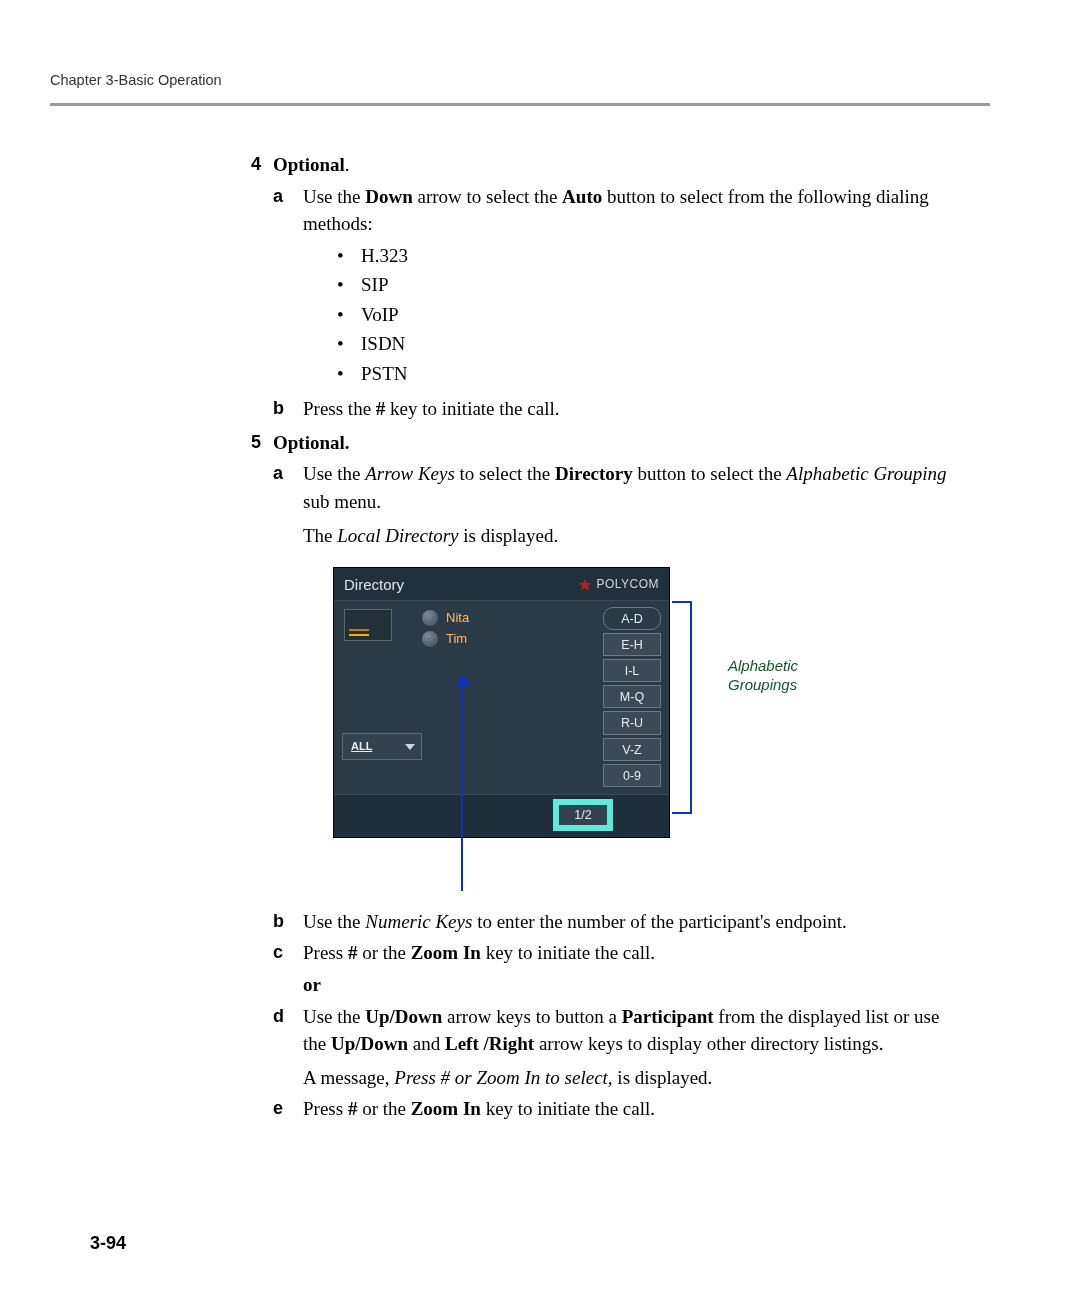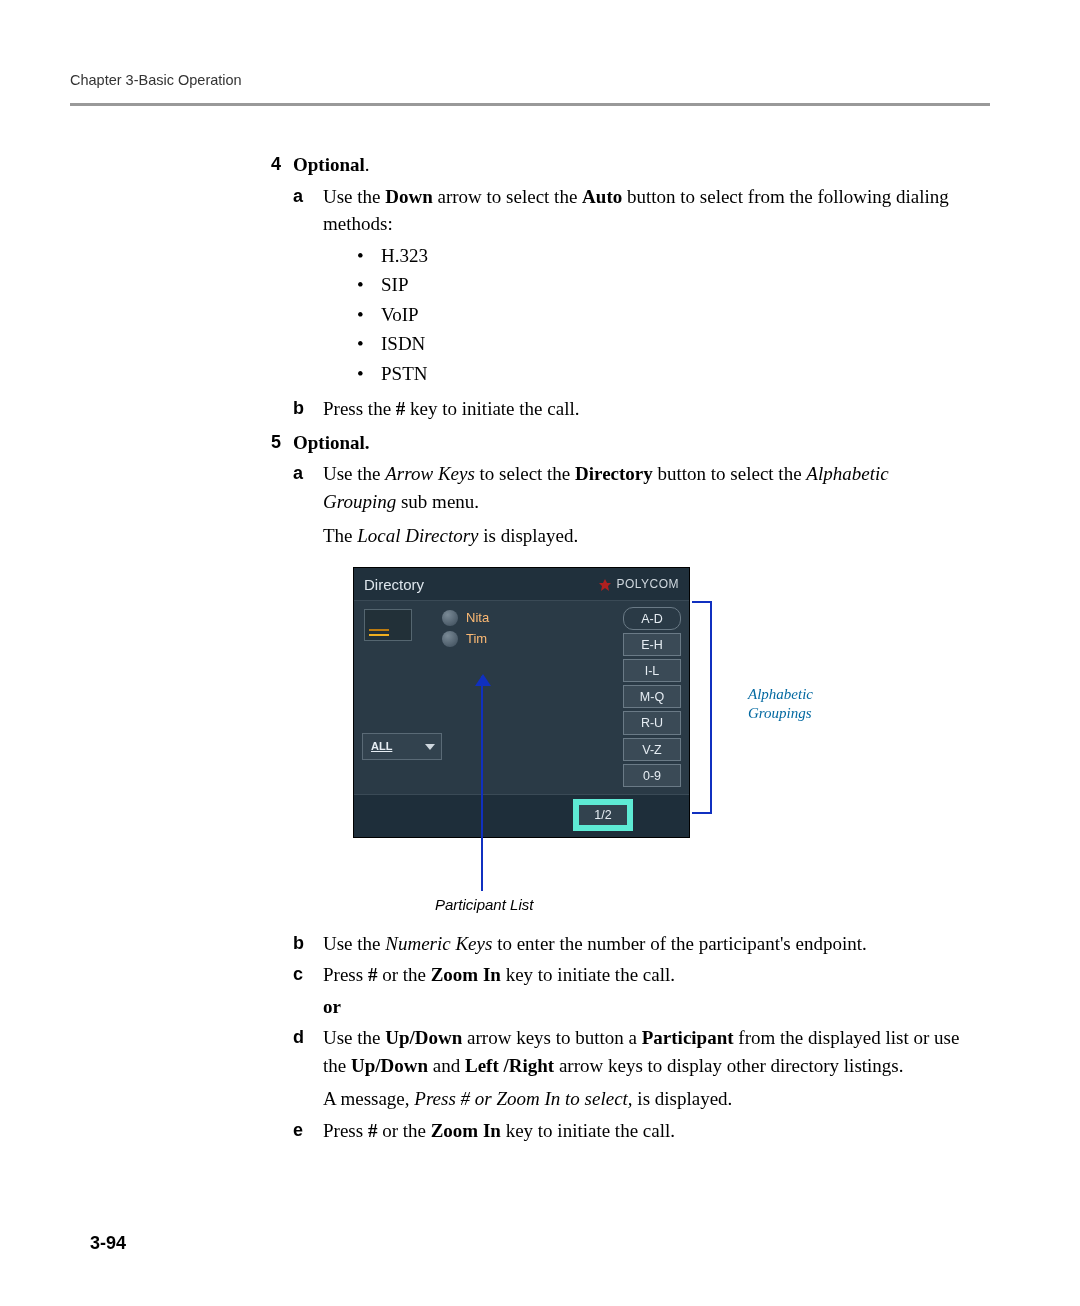"Chapter 3-Basic Operation" .page { padding: 70px 90px 50px 70px -> 70px 90px 50px 50px }
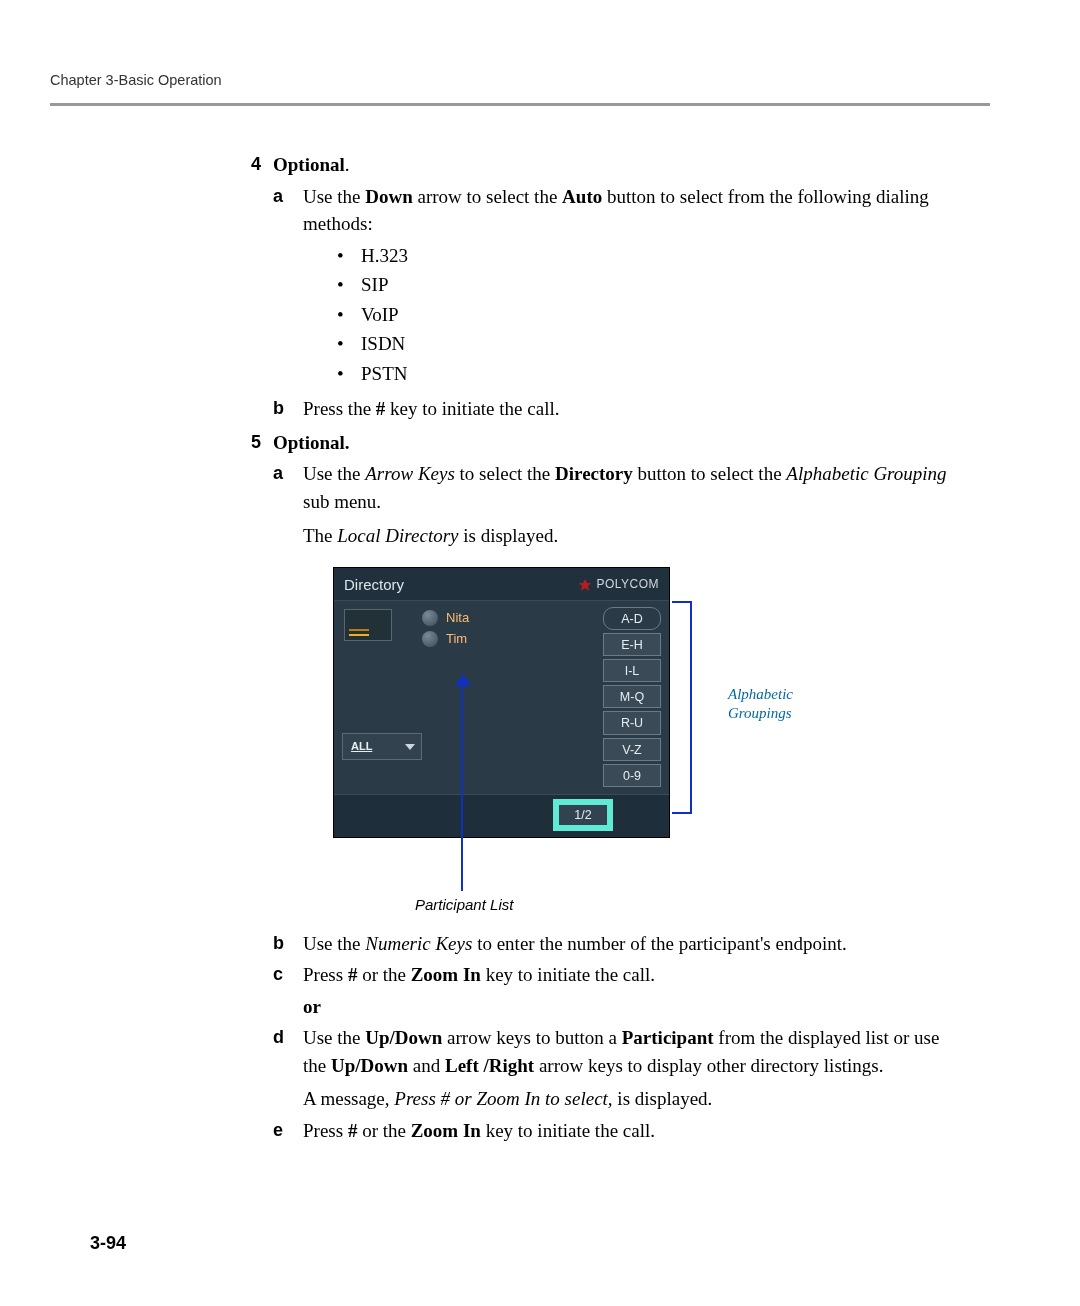"Alphabetic" .ann-right { color: #0369a1 -> #14532d; font-family: Liberation Serif, serif -> Liberation Sans, sans-serif; margin-top: 118px -> 90px }
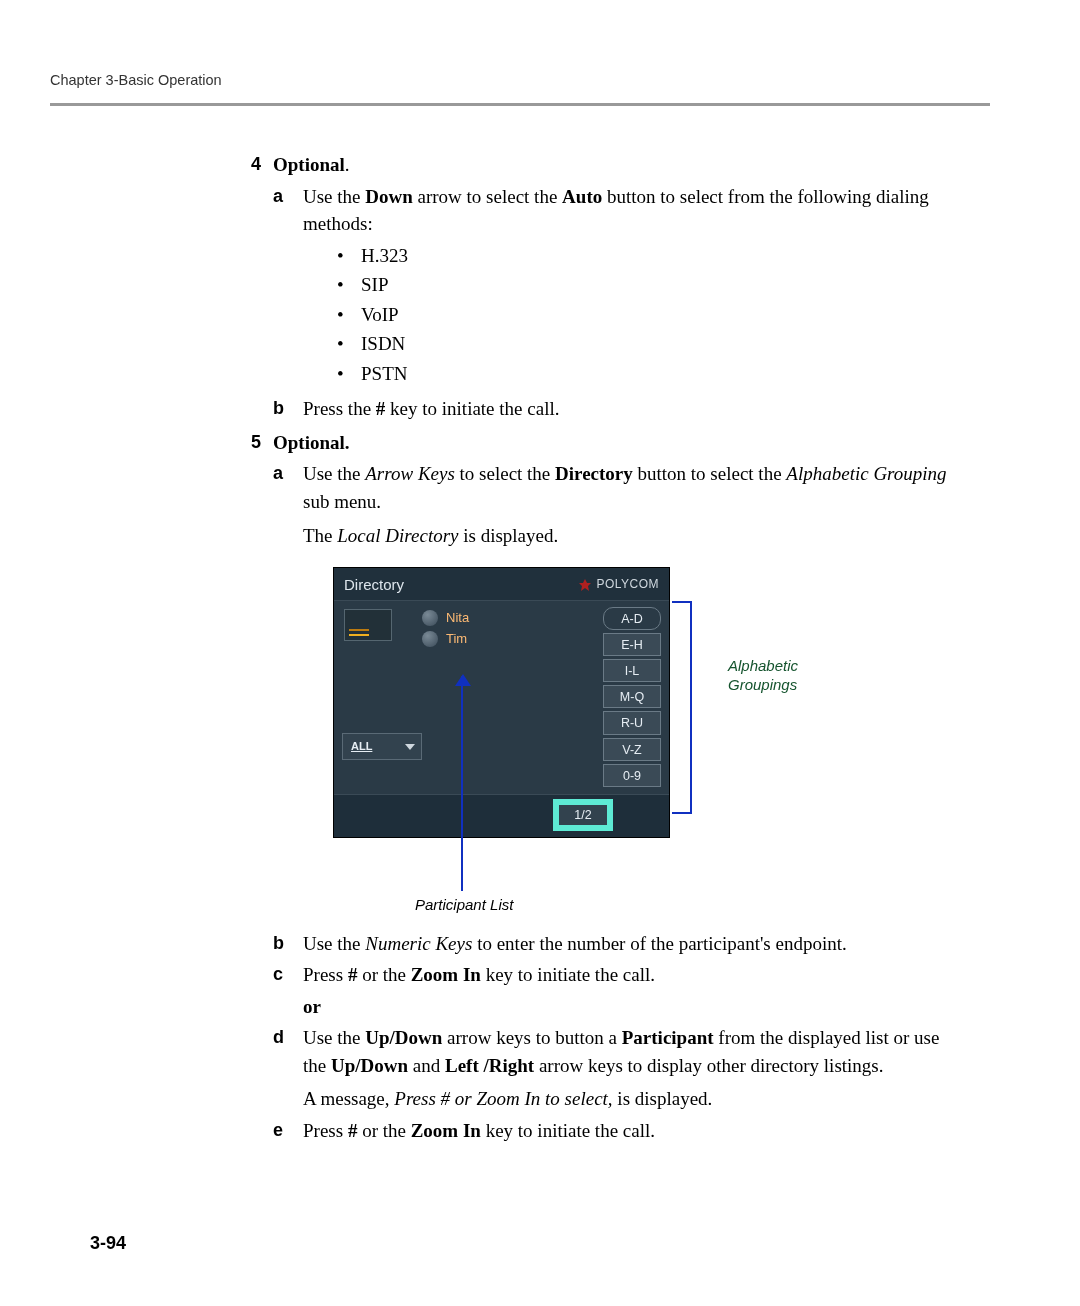"Participant List" div.caption-below { html: <div>Participant List</div> -> none }
